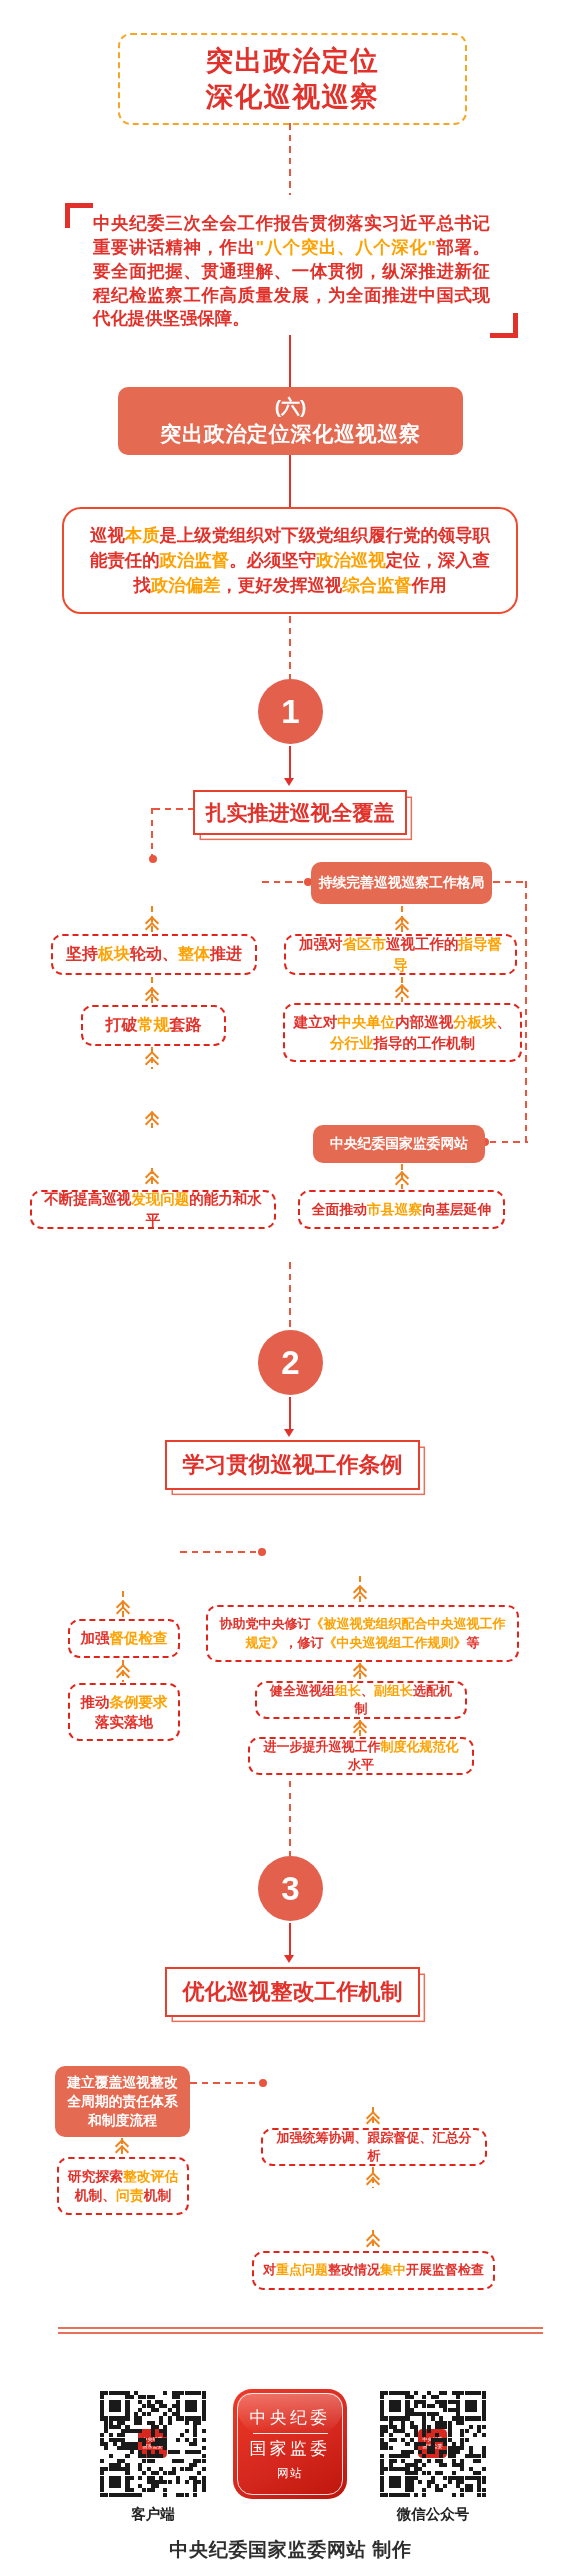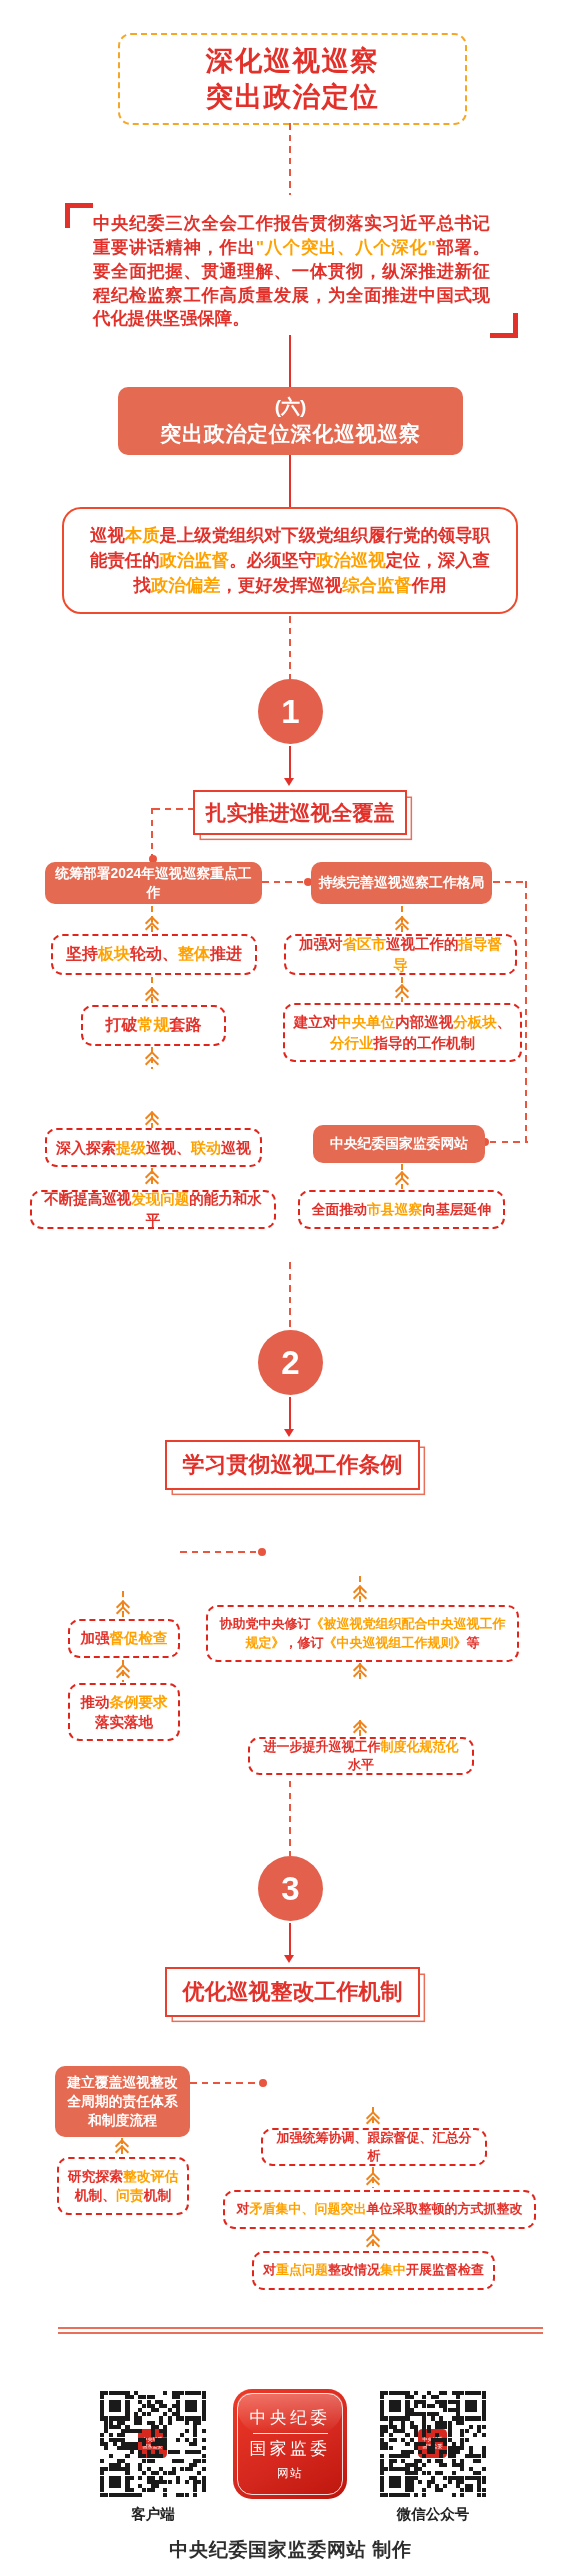"深化巡视巡察" div.title-line { order: before "突出政治定位" -> after "突出政治定位" }
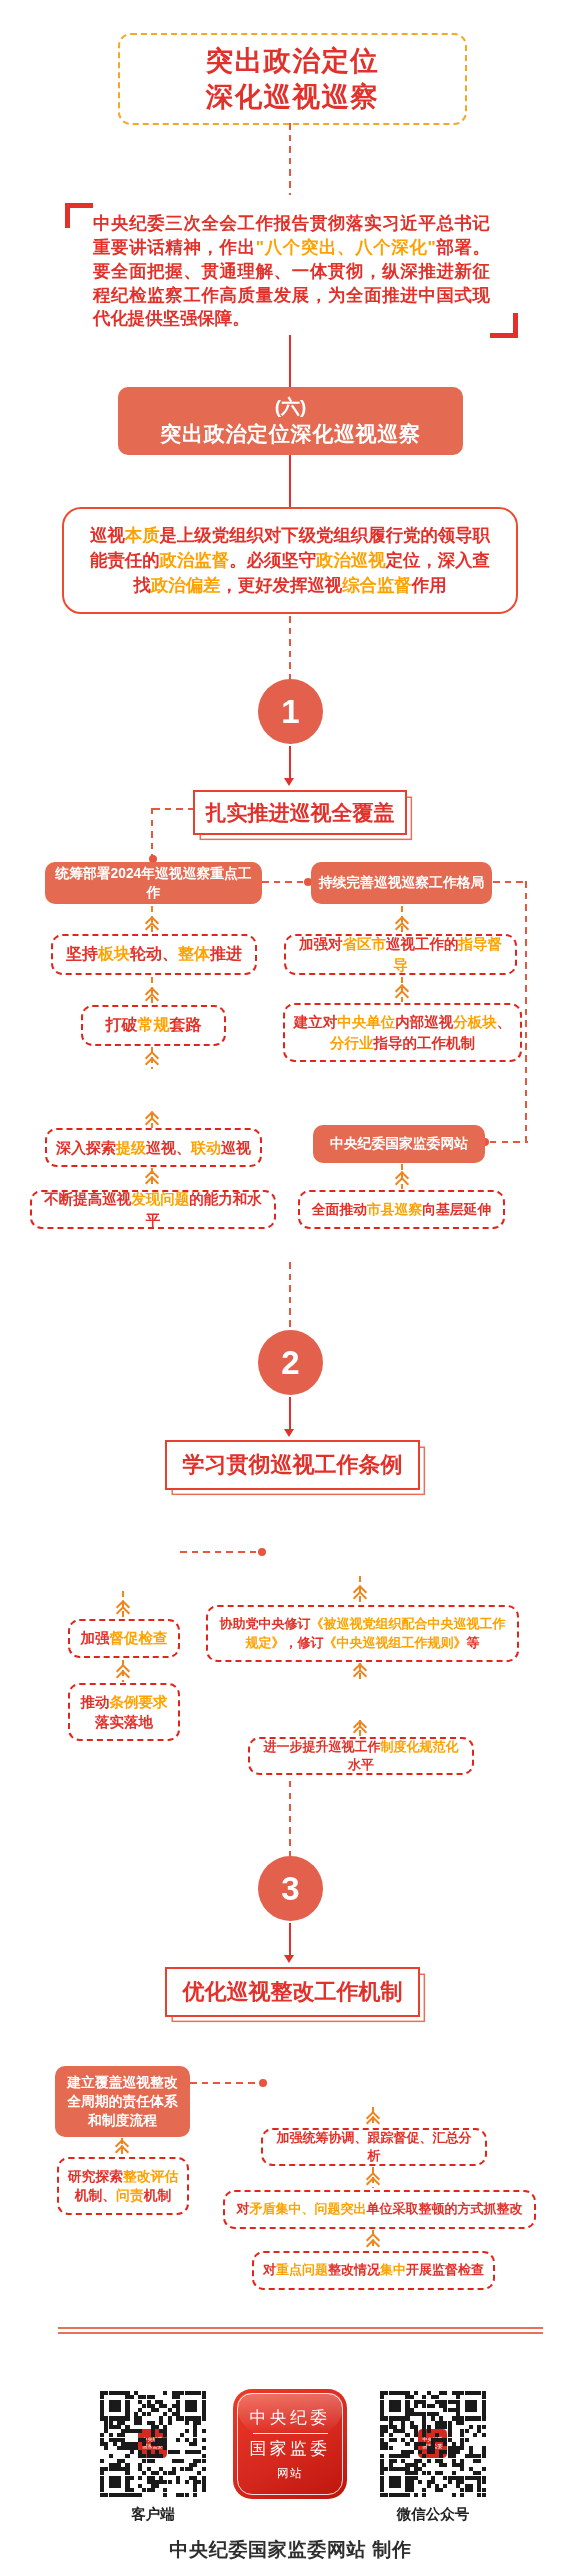"统筹部署2024年巡视巡察重点工作" div.shead { html: <div> <span>统筹部署2024年巡视巡察重点工作</span> </div> -> none }
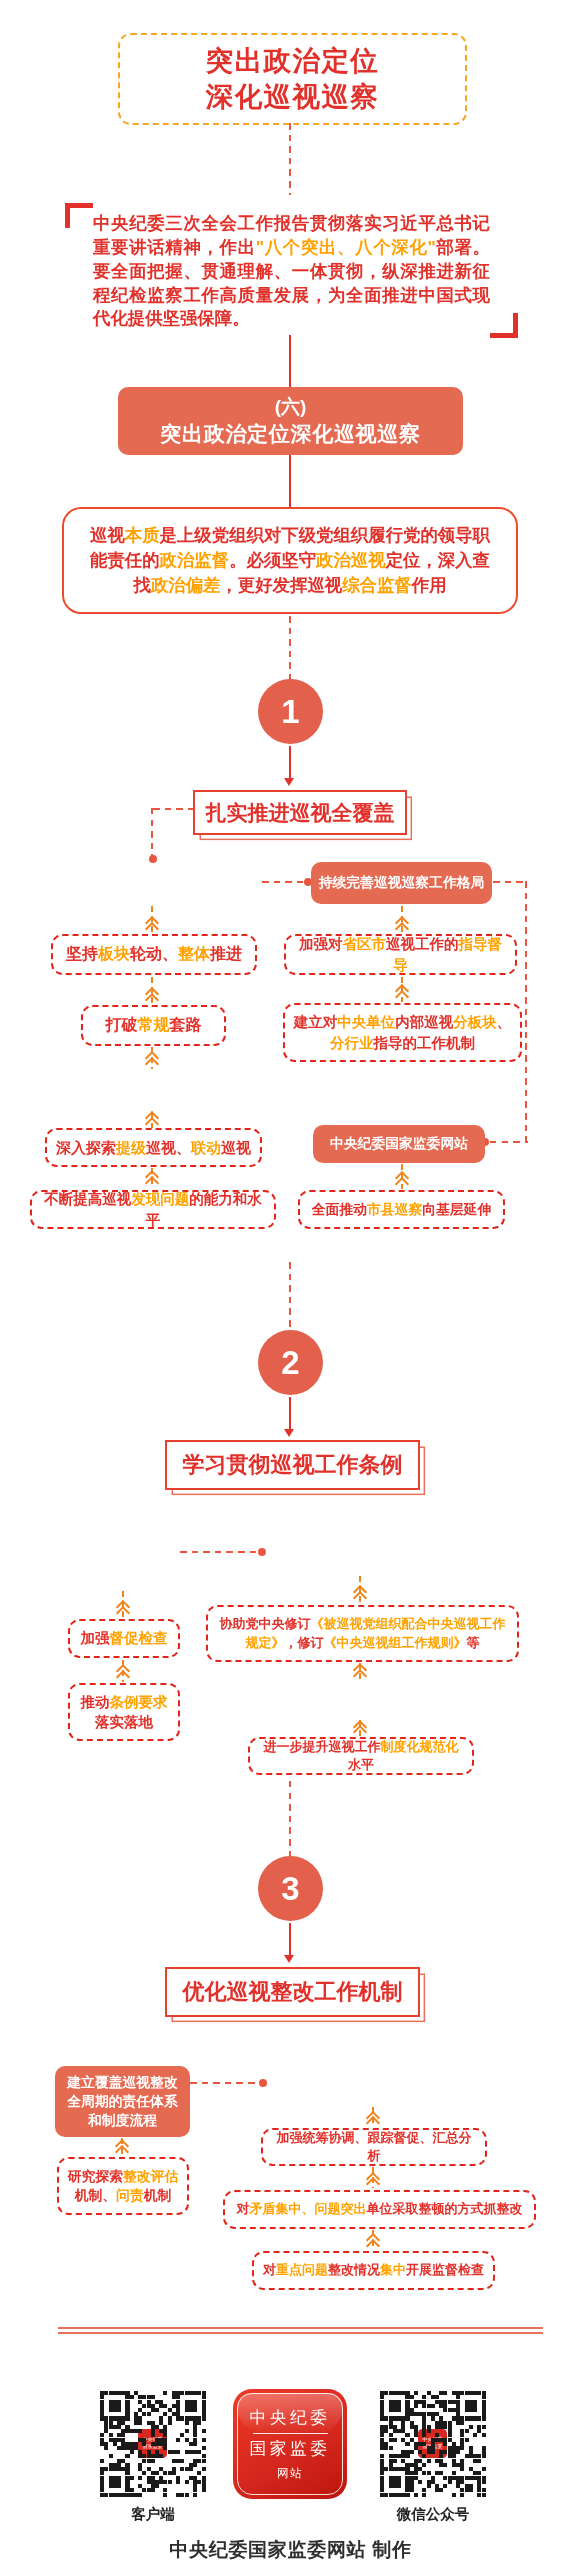"深入探索提级巡视、联动巡视" div.ditem { html: <div> <span><span>深入探索</span><span>提级</span><span>巡视、</span><span>联动</span><span>巡视</span></span> </div> -> none }
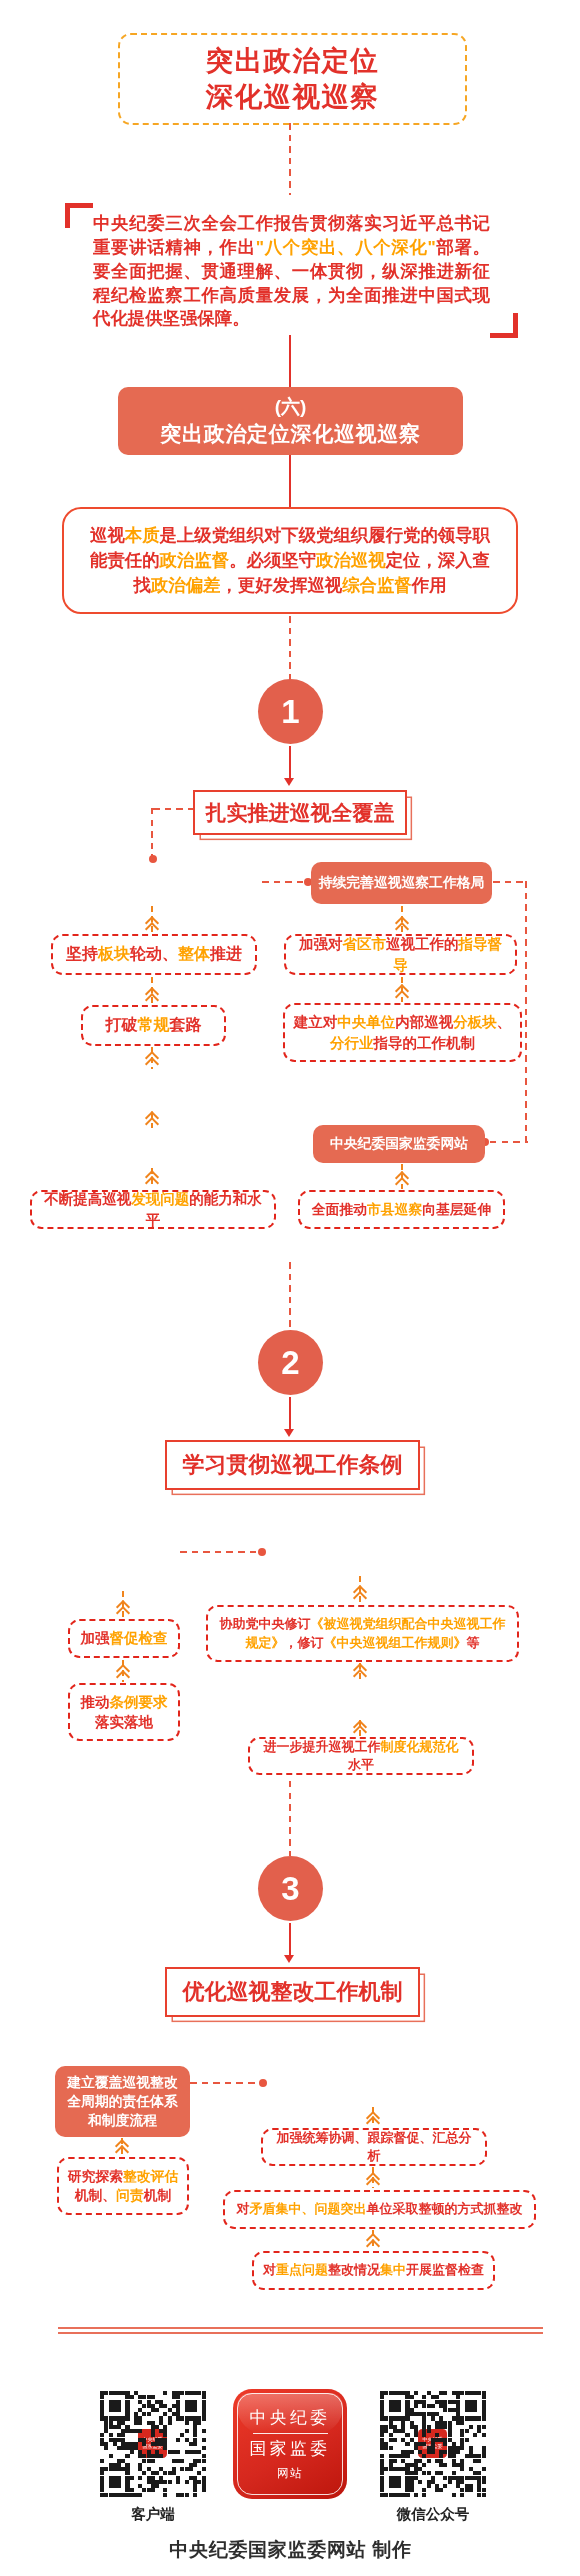"健全巡视组组长、副组长选配机制" div.ditem { html: none -> <div> <span><span>健全巡视组</span><span>组长</span><span>、</span><span>副组长</span><span>选配机制</span></span> </div> }
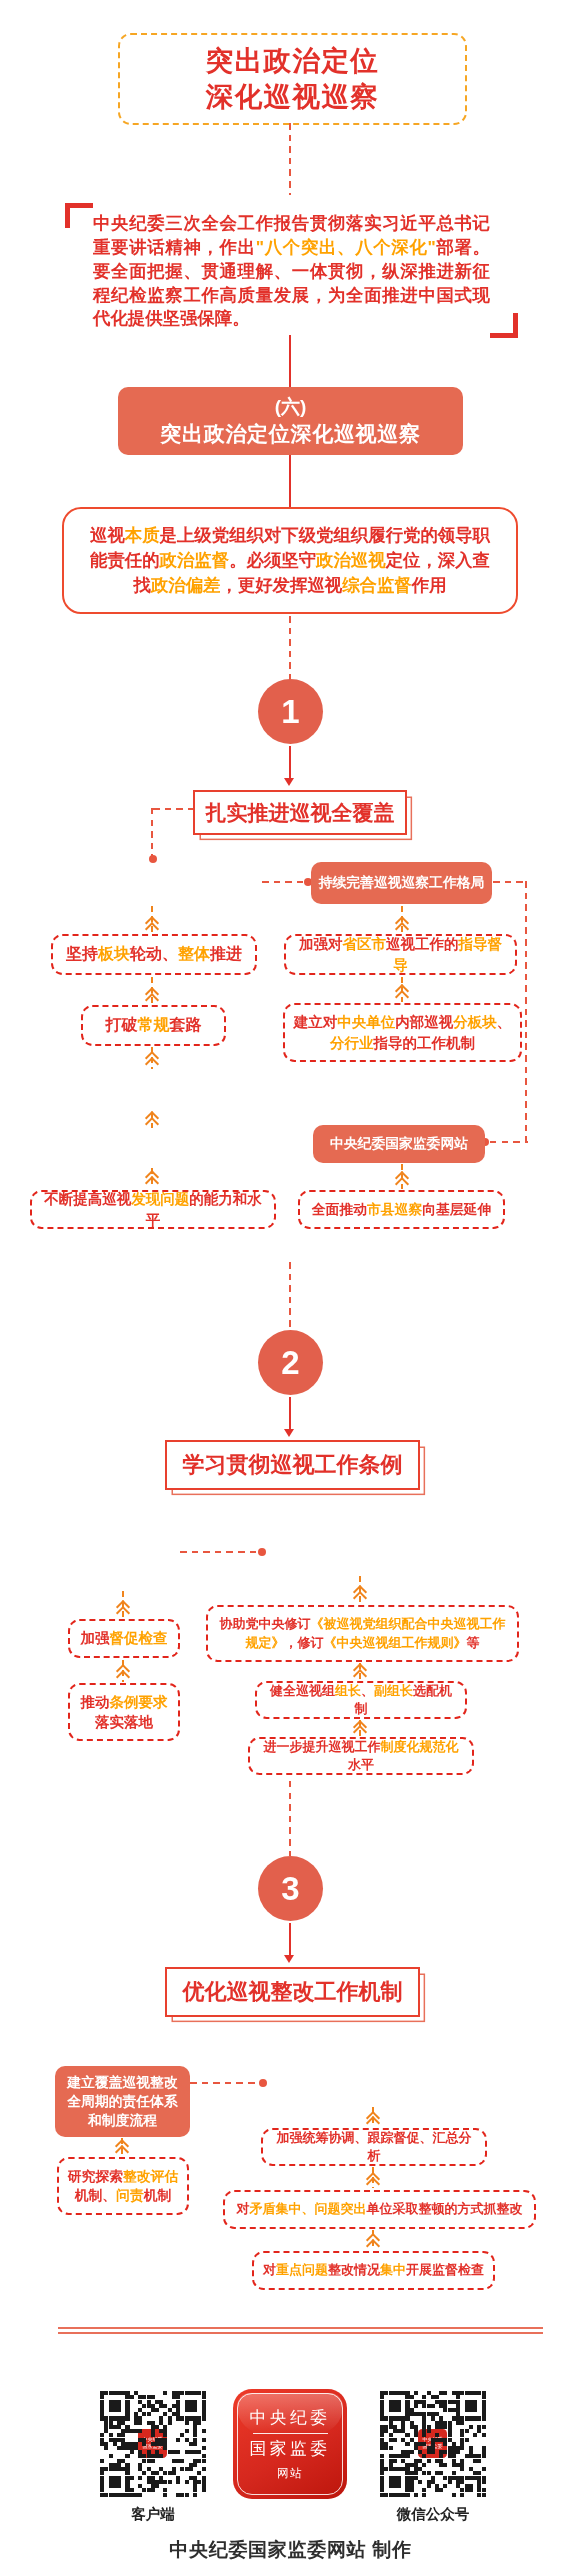"对矛盾集中、问题突出单位采取整顿的方式抓整改" div.ditem { html: <div> <span><span>对</span><span>矛盾集中、问题突出</span><span>单位采取整顿的方式抓整改</span></span> </div> -> none }
